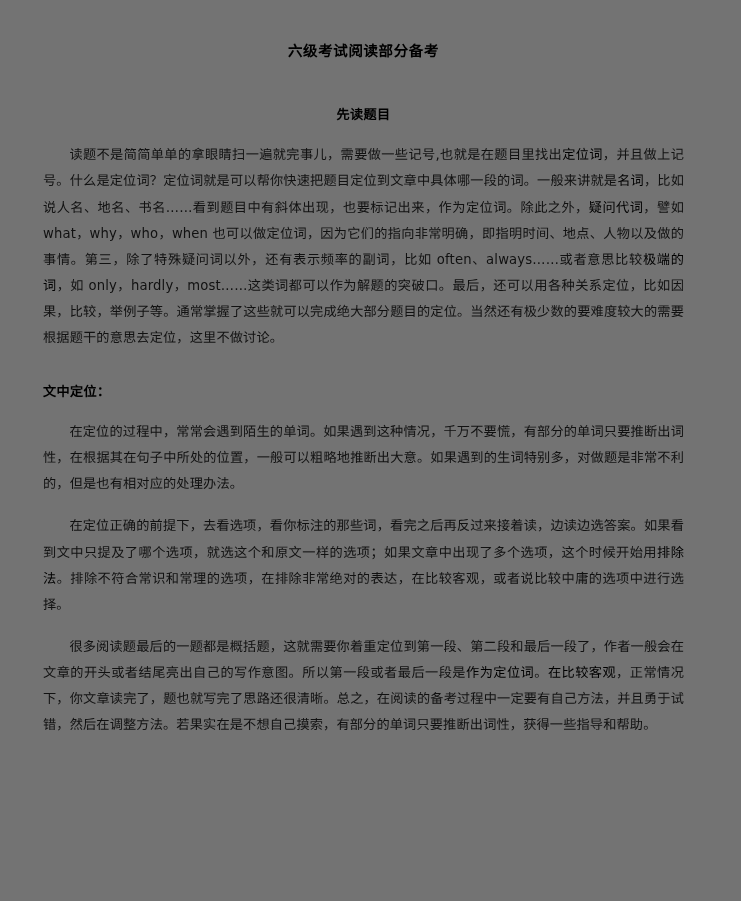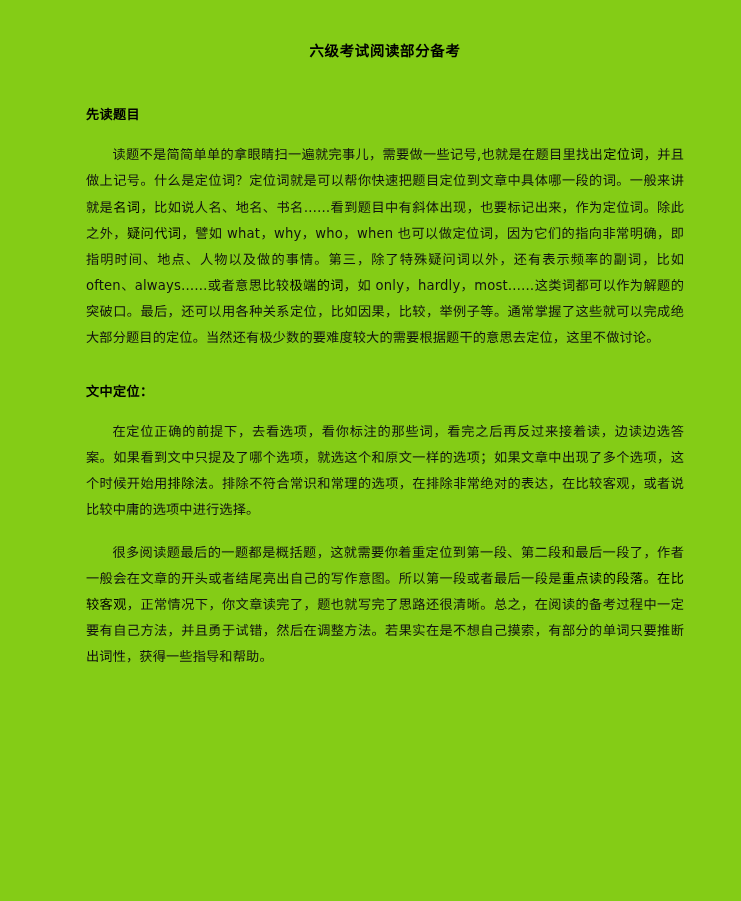"六级考试阅读部分备考" .page { background: #84cc16 -> #737373; padding: 0 57px 0 86px -> 0 57px 0 43px }
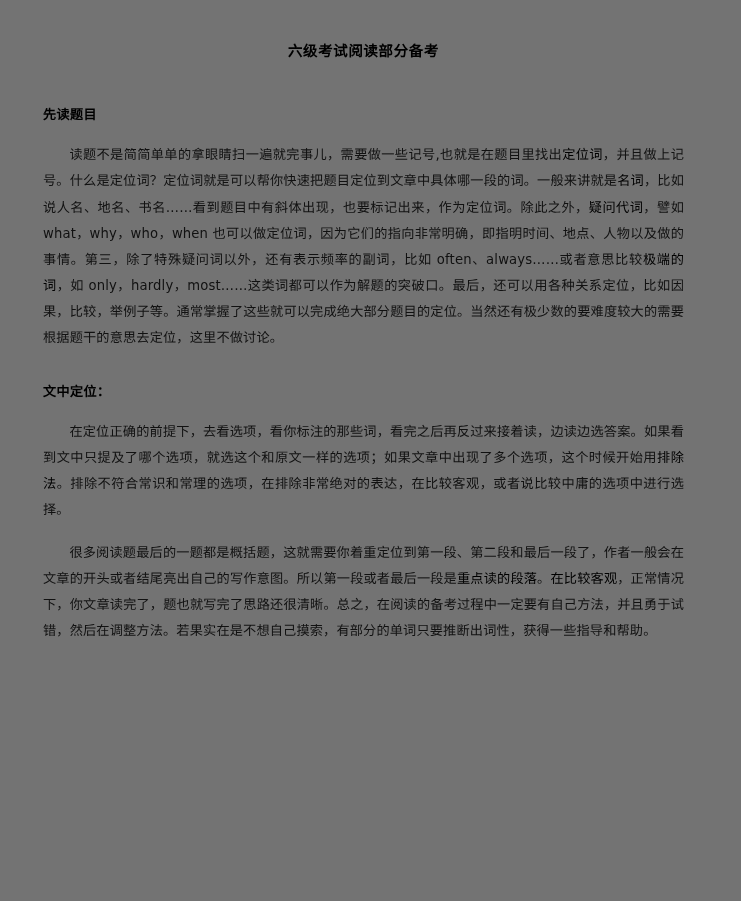"先读题目" .heading-1 { text-align: none -> center }
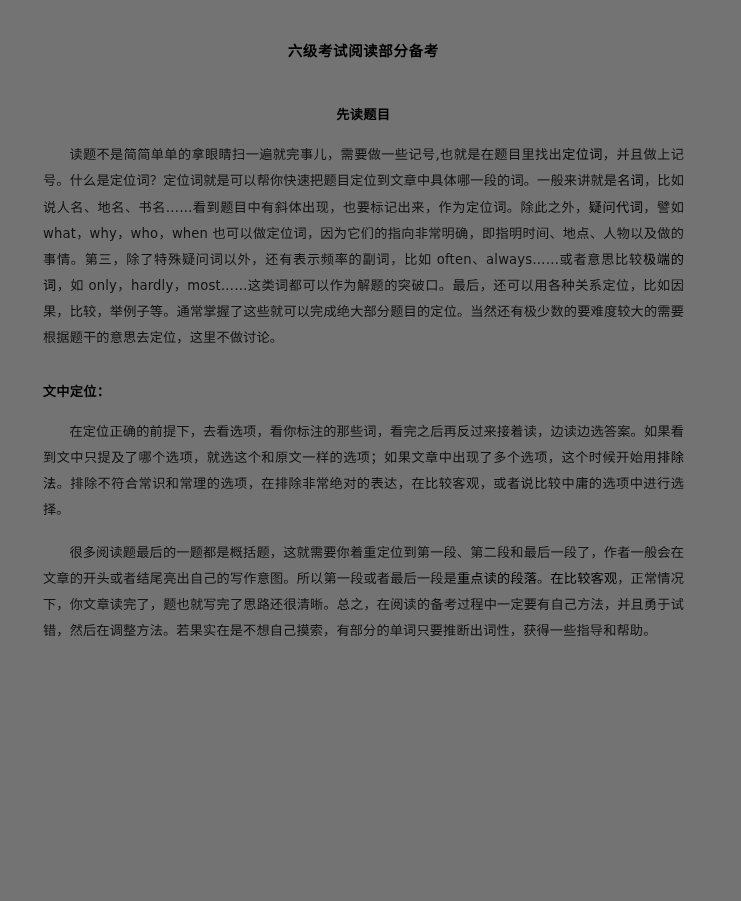"在定位的过程中，常常会遇到陌生的单词。如果遇到这种情况，千万不要慌，有部分的单词" p.para { html: none -> <p><span>在定位的过程中，常常会遇到陌生的单词。如果遇到这种情况，千万不要慌，有部分的单词只要推断出词性，在根据其在句子中所处的位置，一般可以粗略地推断出大意。如果遇到的生词特别多，对做题是非常不利的，但是也有相对应的处理办法。</span></p> }
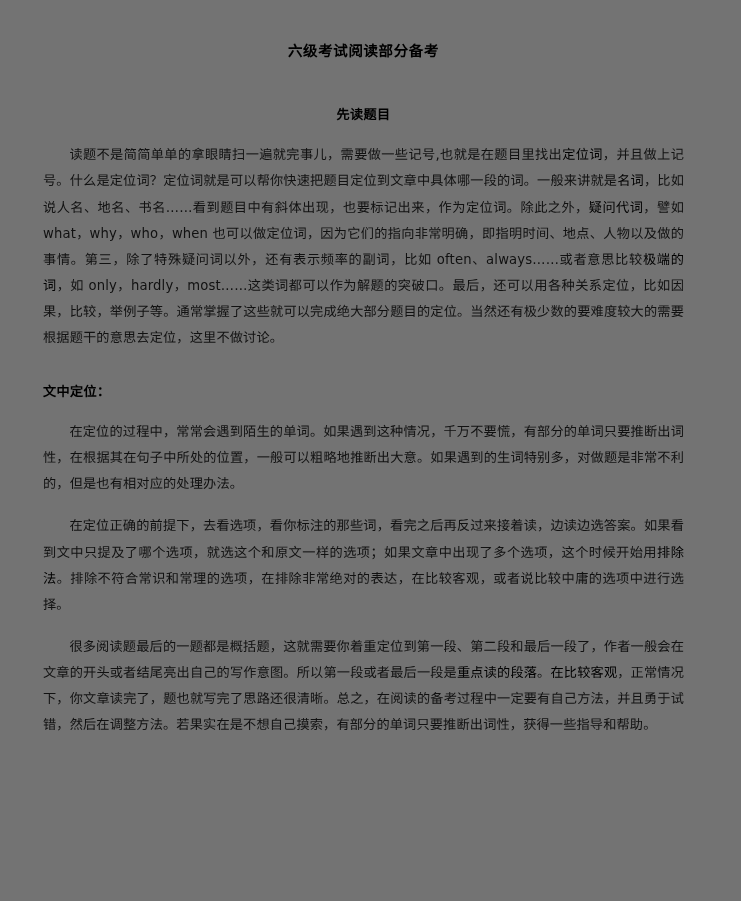"重点读的段落" b { text: 重点读的段落 -> 作为定位词 }
